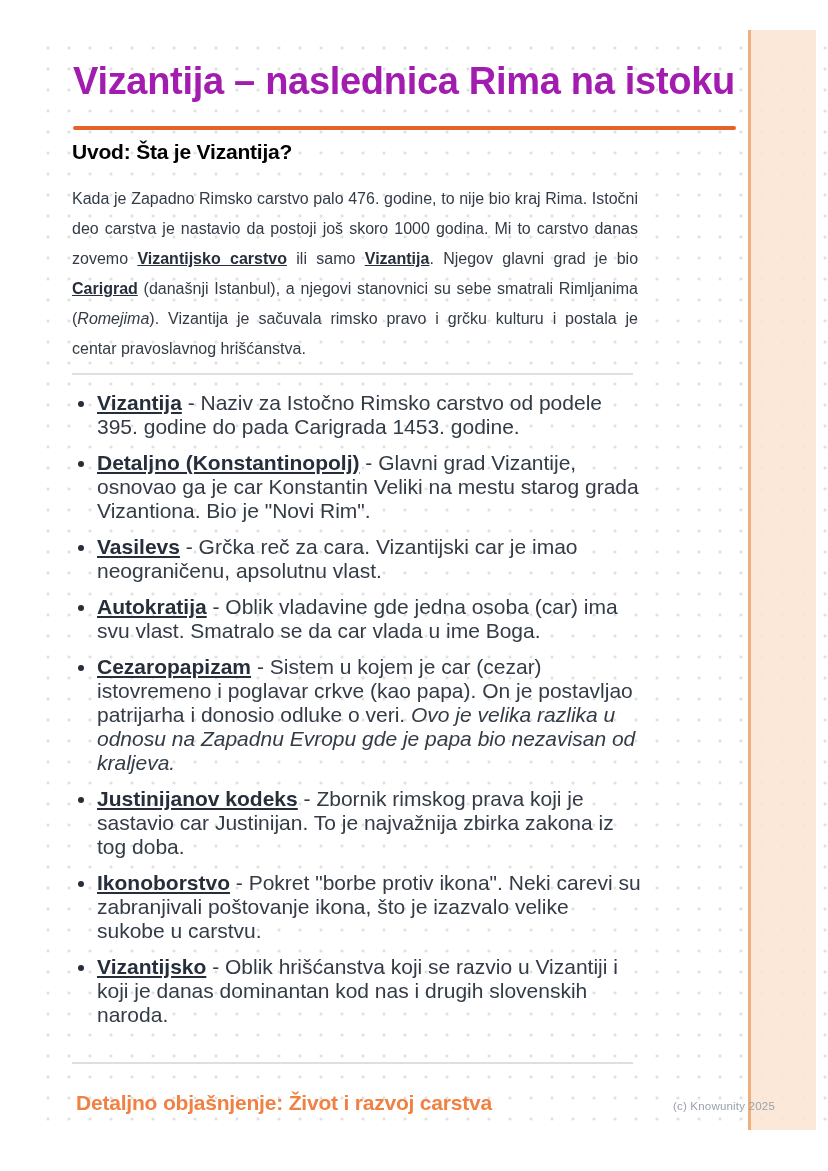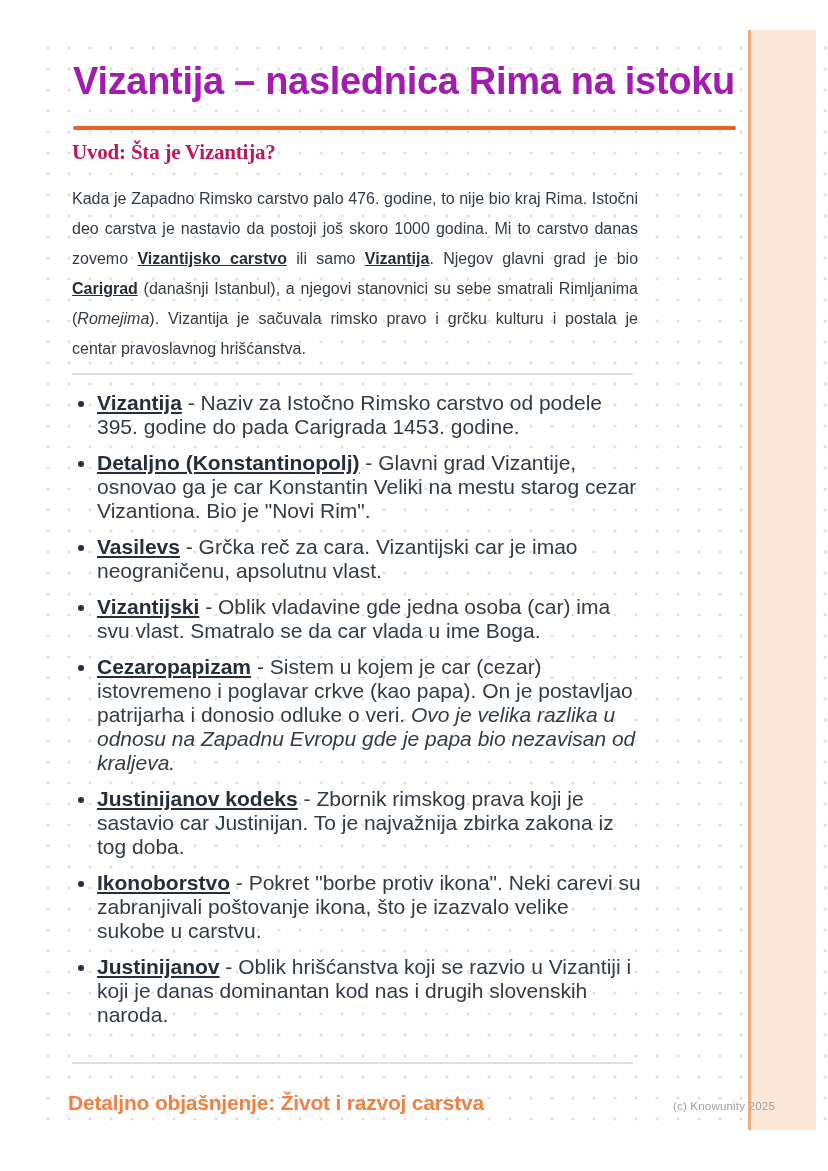"Uvod: Šta je Vizantija?" h2.section-heading { color: #be185d -> #000000; font-family: Liberation Serif, serif -> none }
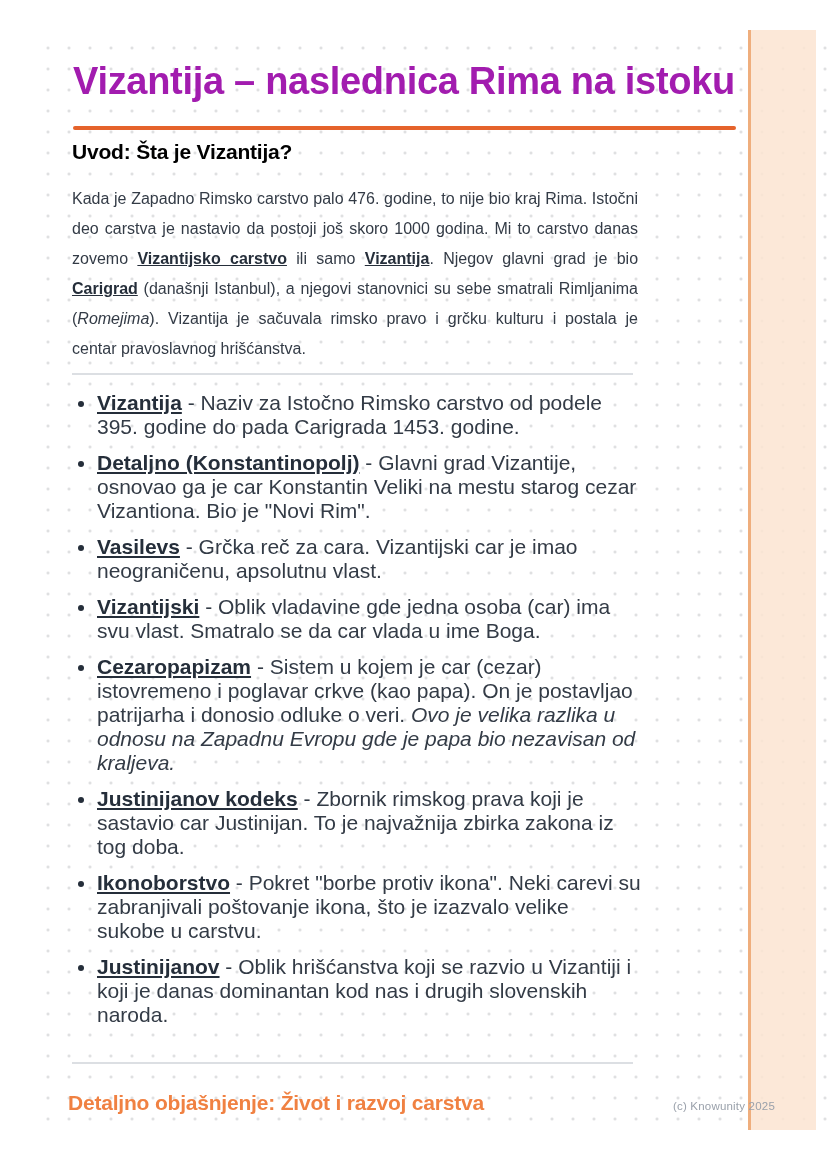"- Glavni grad Vizantije, osnovao" span { text: cezar -> grada }
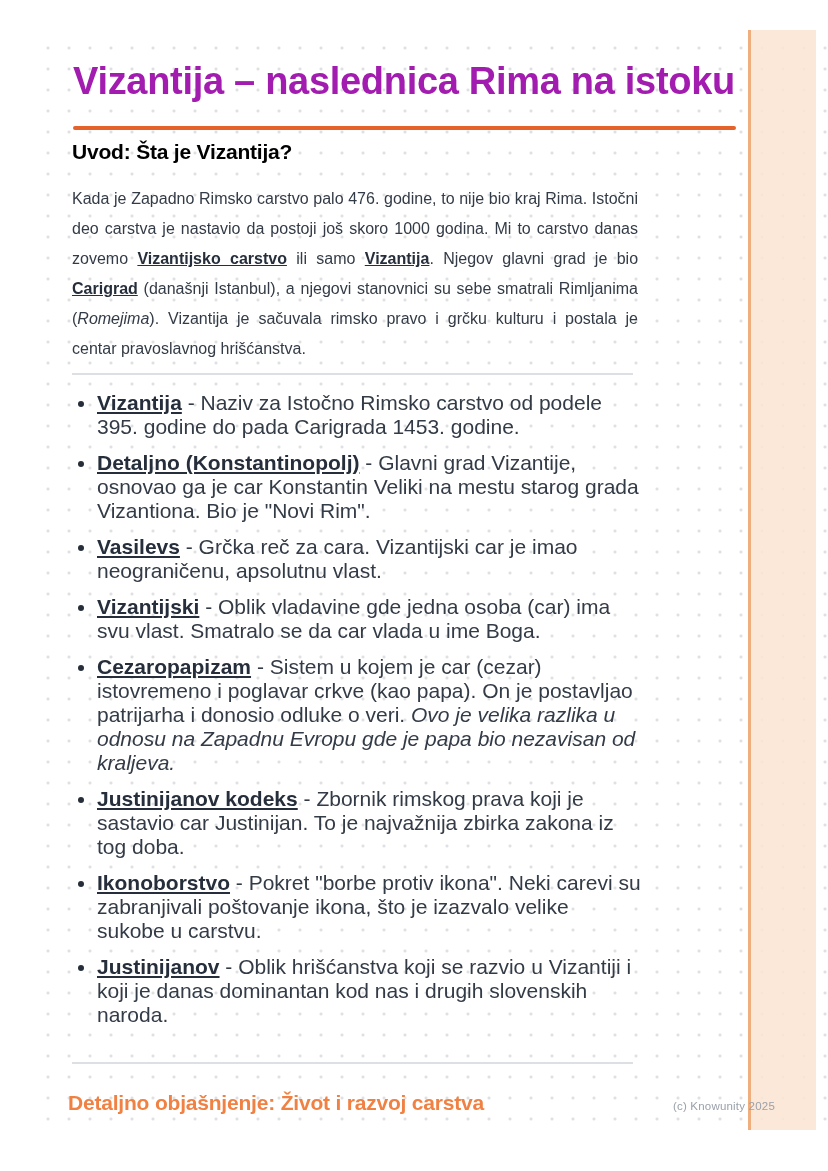"Vizantijski" span.b { text: Vizantijski -> Autokratija }
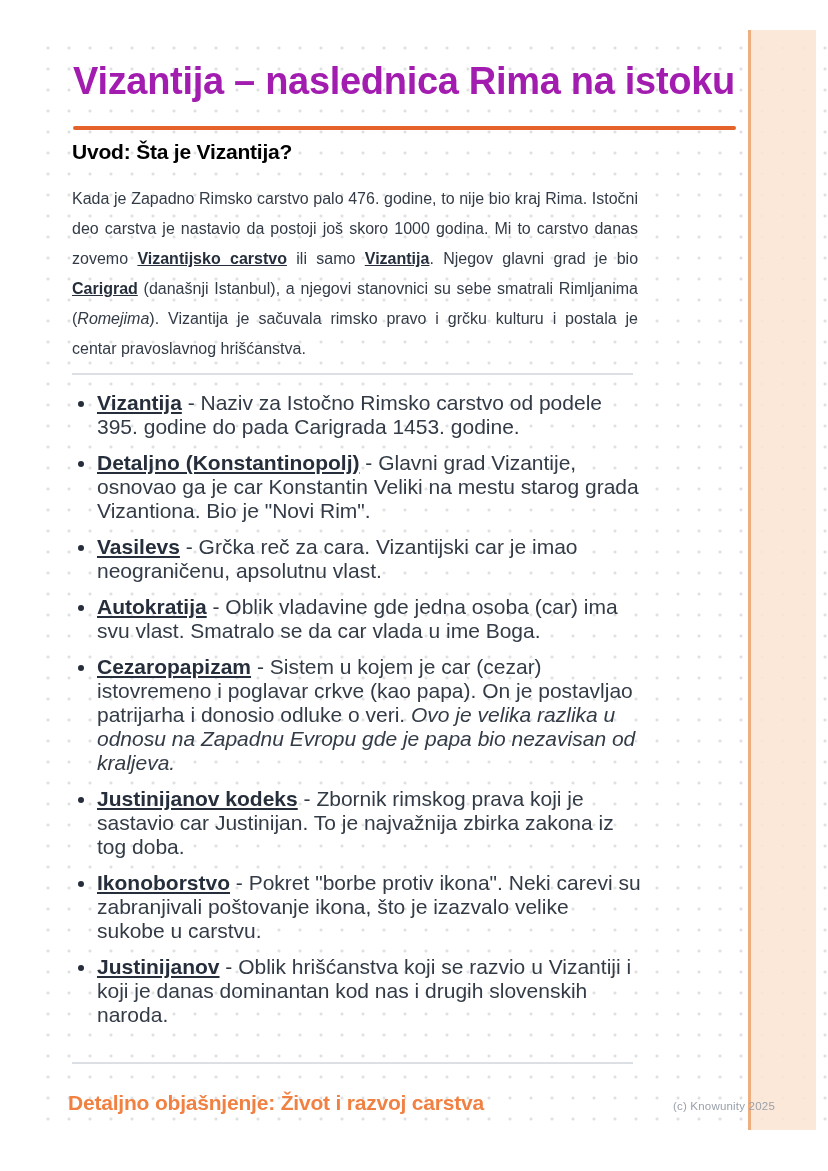"Justinijanov" span.b { text: Justinijanov -> Vizantijsko }
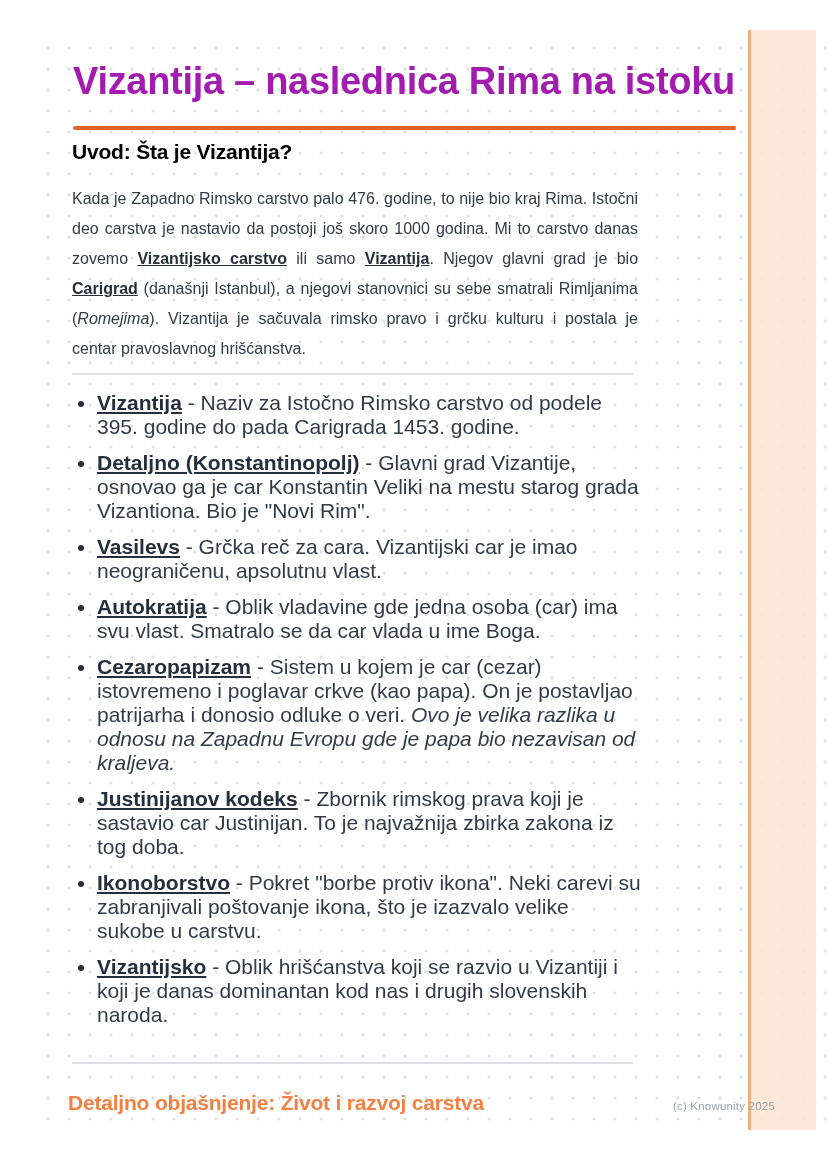"Detaljno objašnjenje: Život i razvoj" h2.detail-heading { left: 68px -> 76px }
